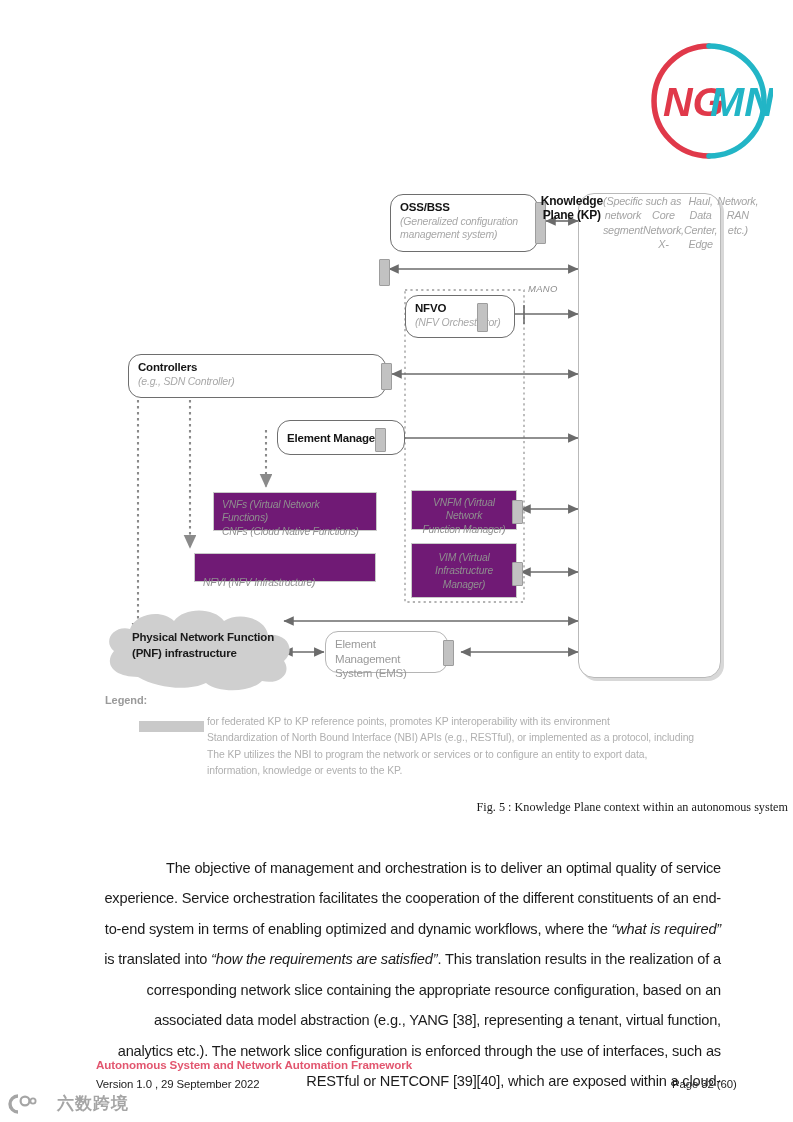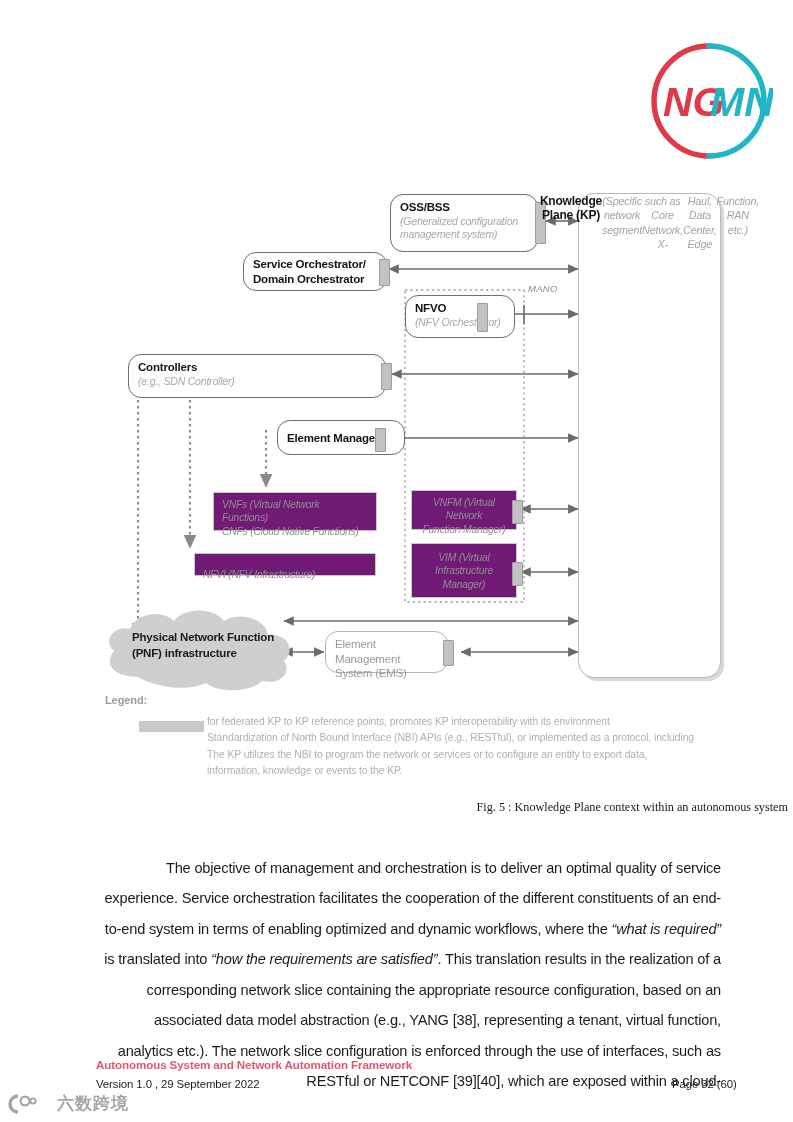"Function, RAN etc.)" div.s { text: Function -> Network }
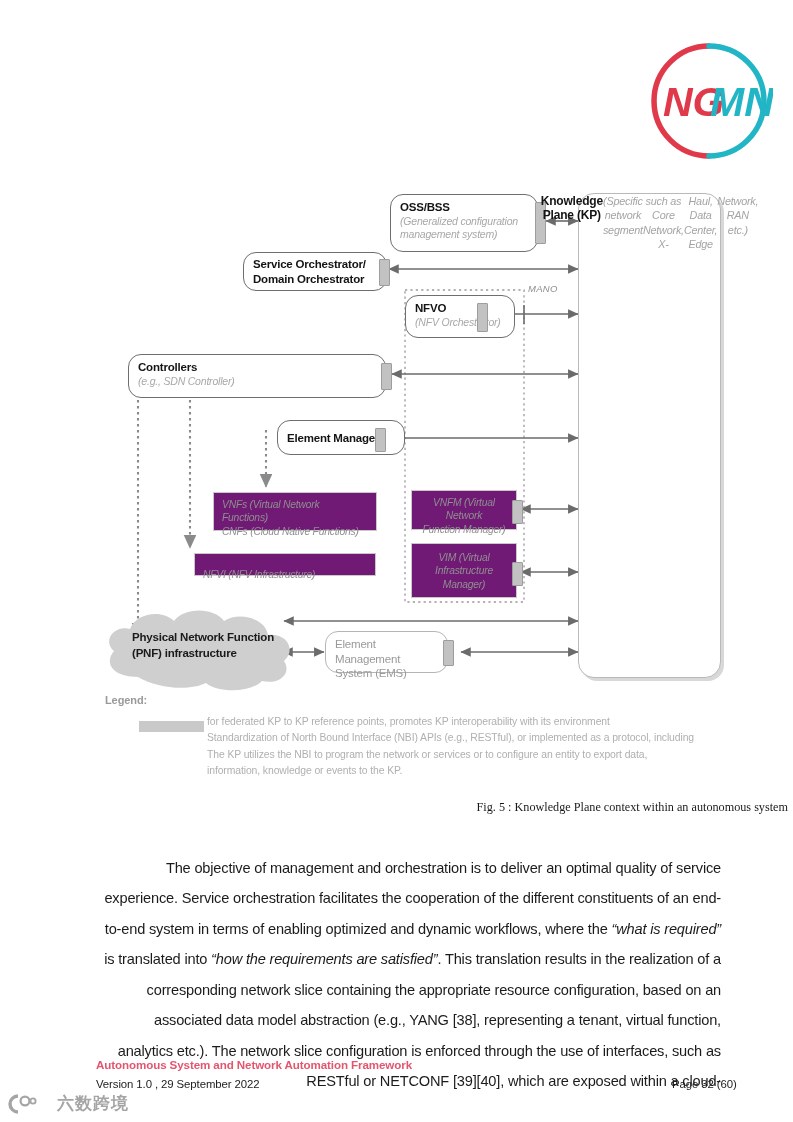"Service Orchestrator/" div.dbox { html: <div> <div>Service Orchestrator/</div> <div>Domain Orchestrator</div> </div> -> none }
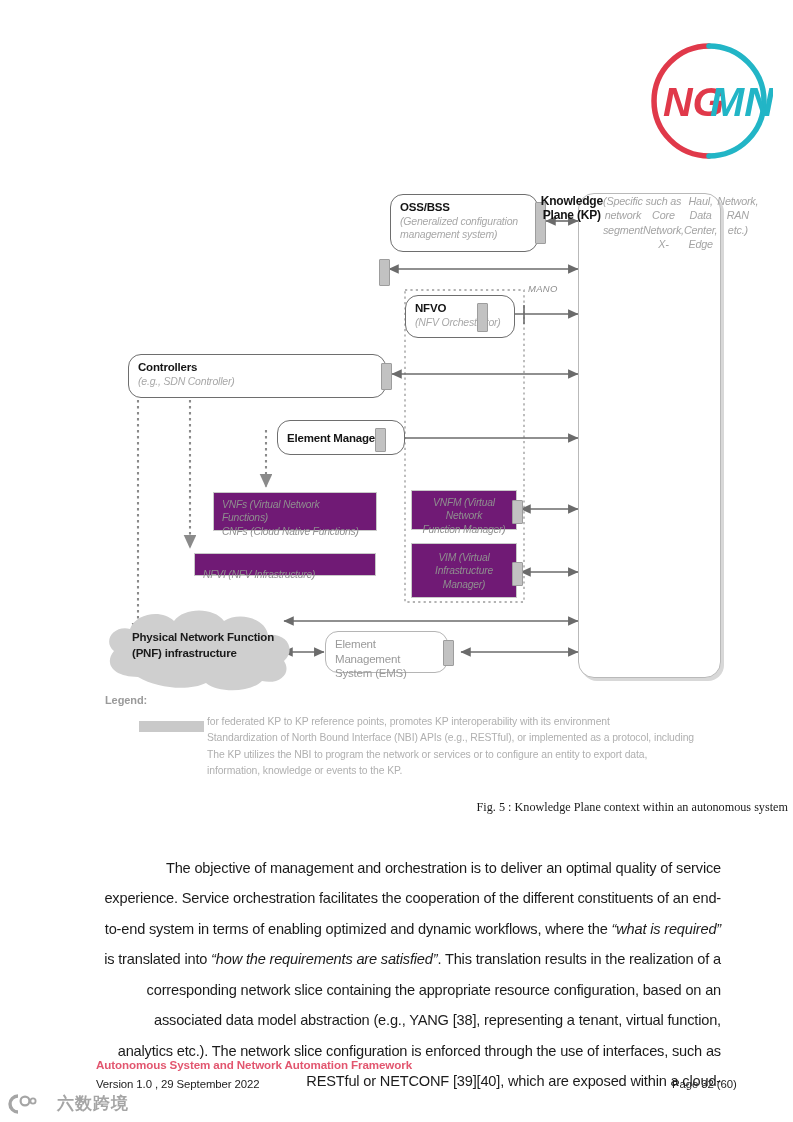"NFVI (NFV Infrastructure)" div.rbox { padding-top: 14px -> 22px }
